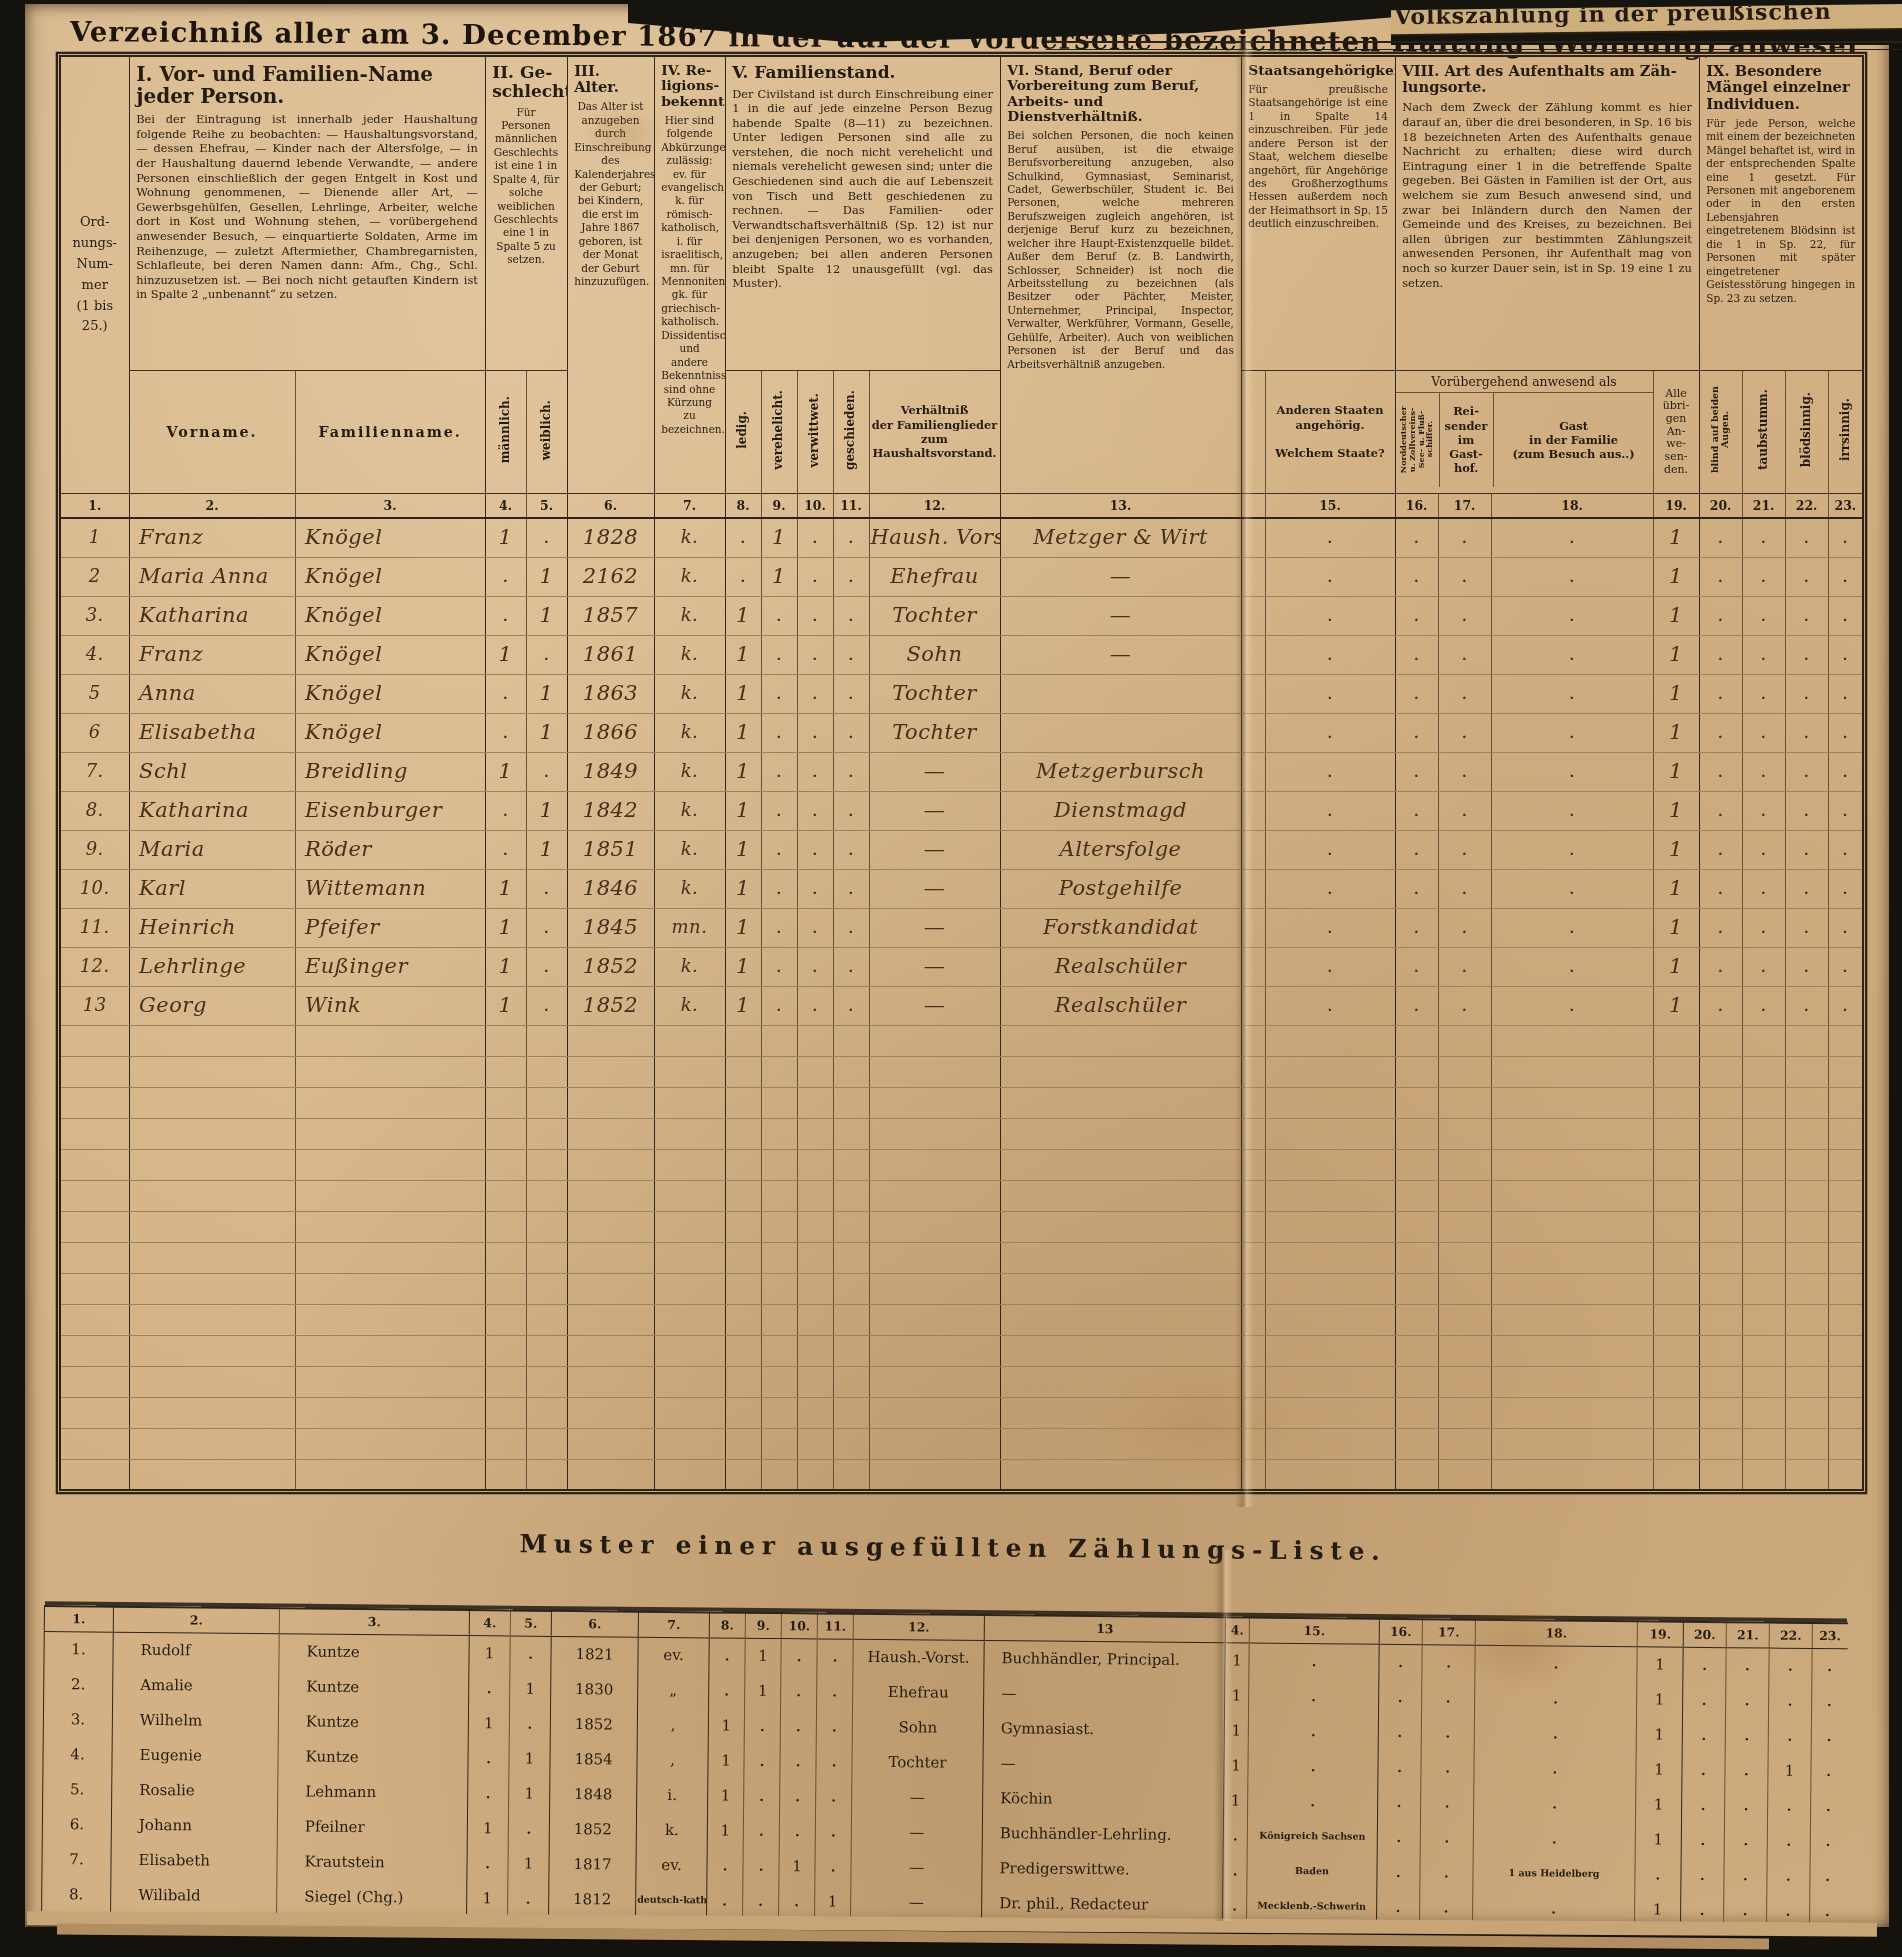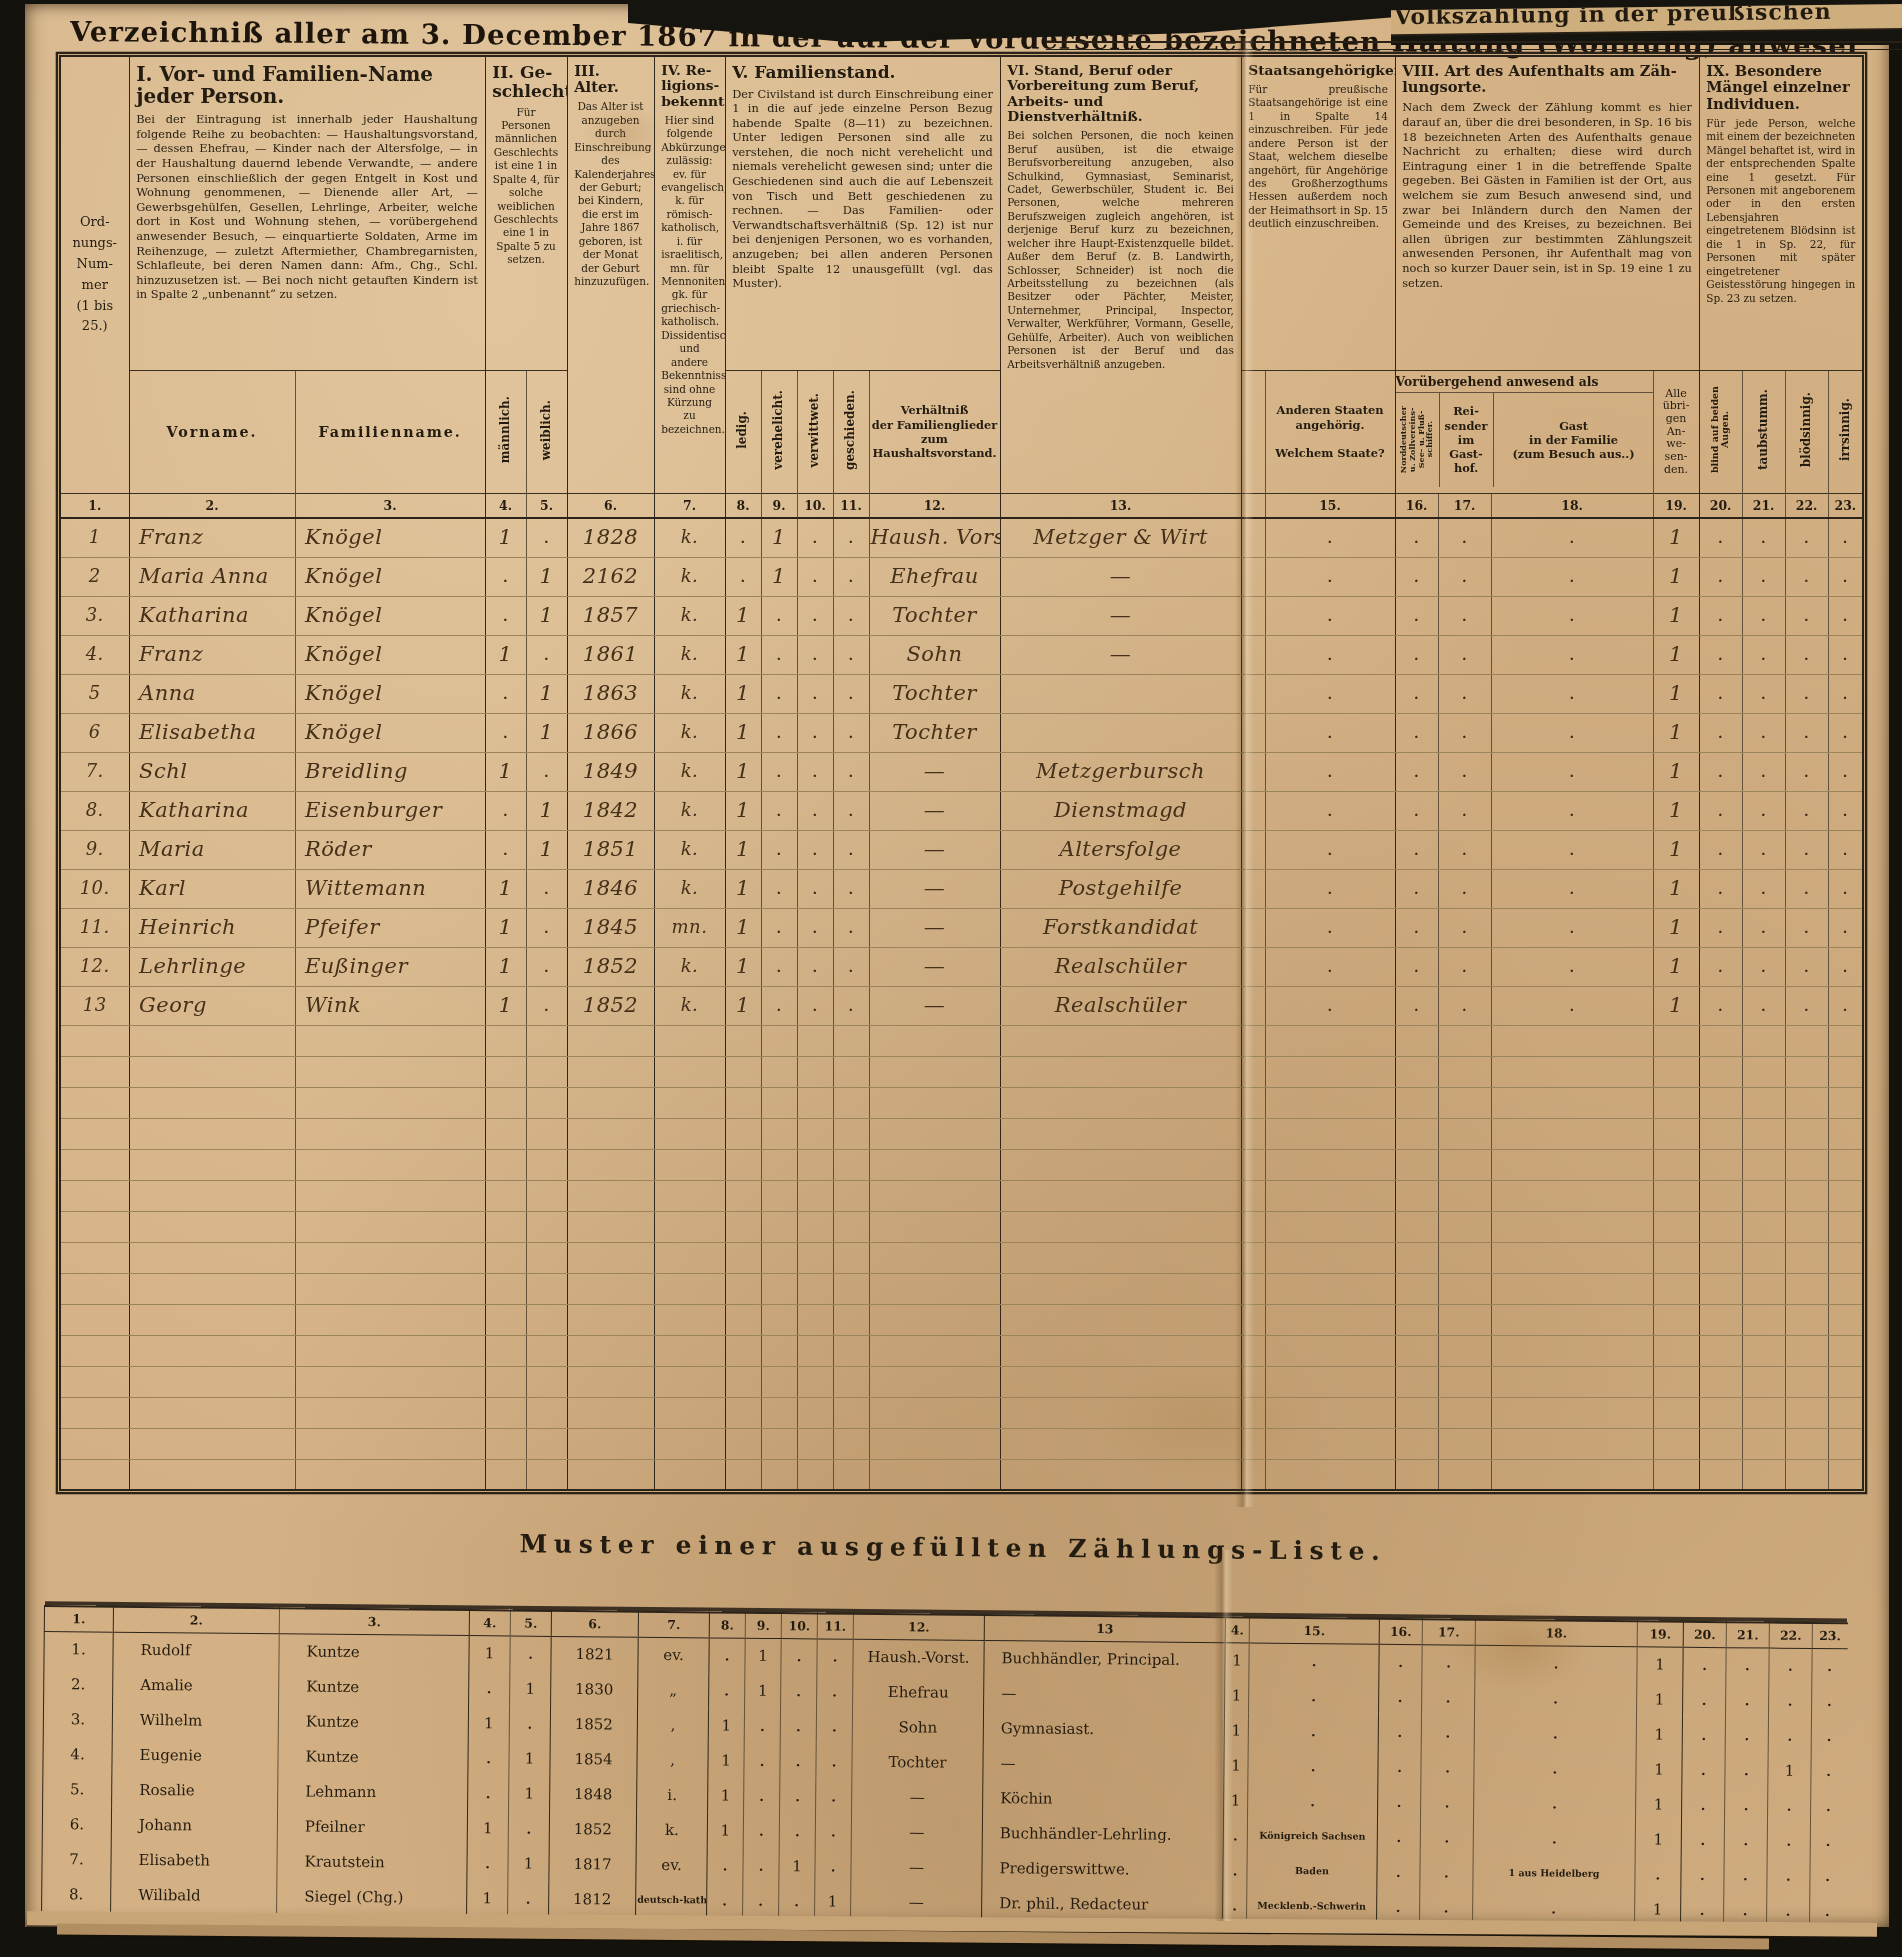"Vorübergehend anwesend als" .vtop { font-weight: bold -> normal; text-align: left -> center }
